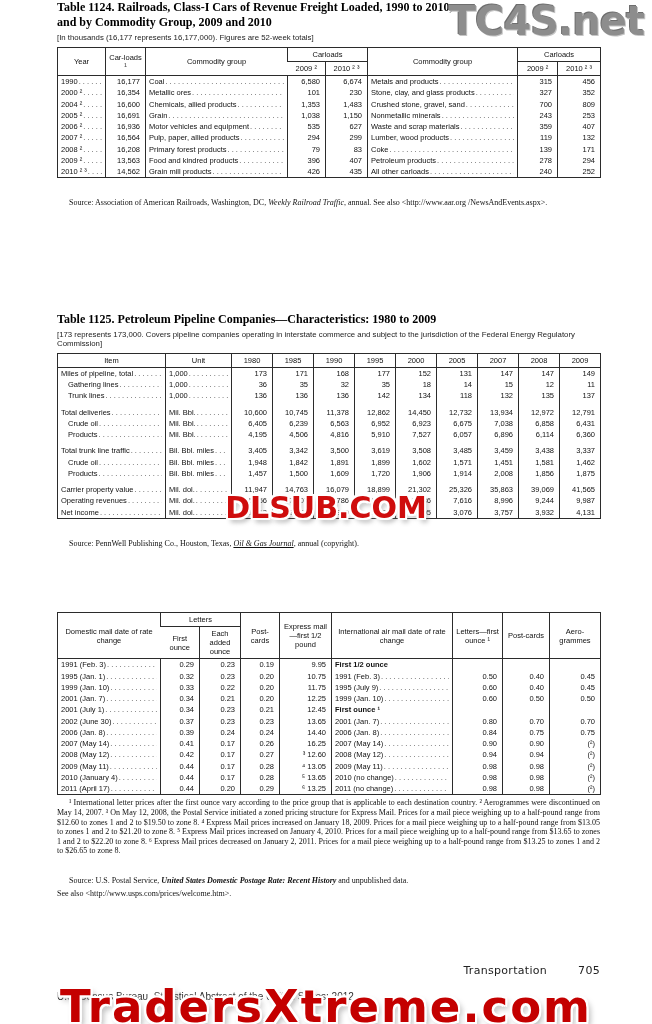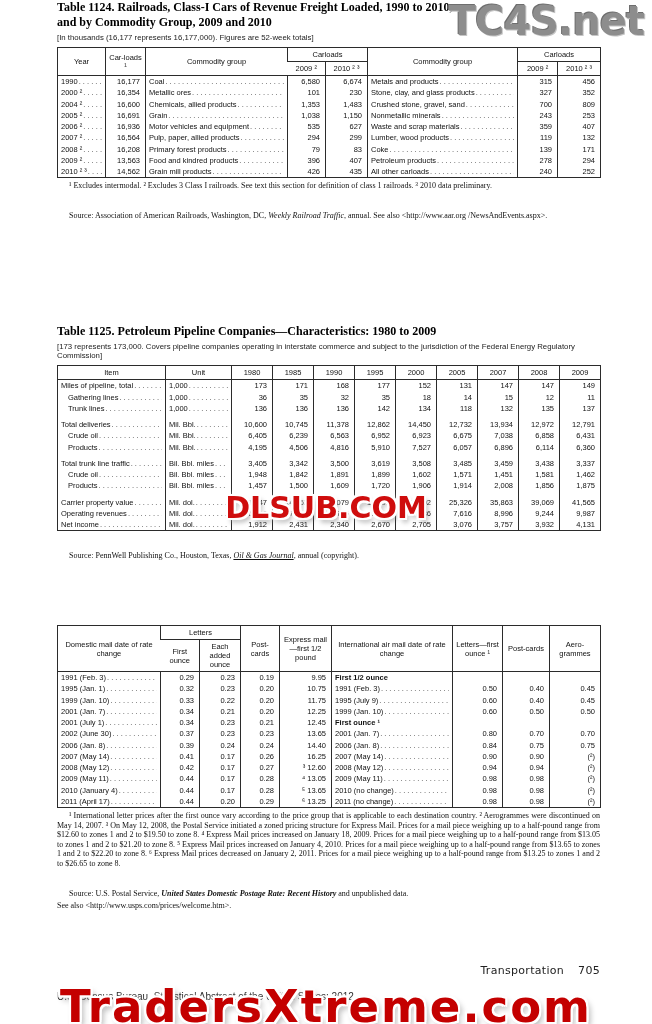"¹ Excludes intermodal. ² Excludes" p.fn { html: <p>¹ Excludes intermodal. ² Excludes 3 Class I railroads. See text this section for definition of class 1 railroads. ³ 2010 data preliminary.</p> -> none }
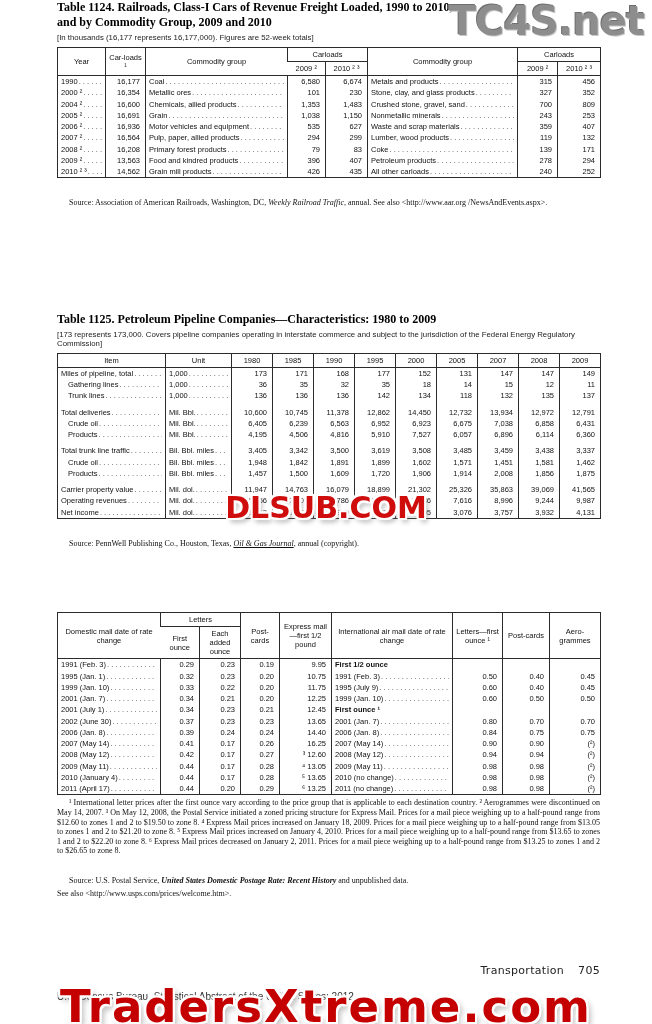"705" .footer-right .pg { margin-left: 14px -> 31px }
